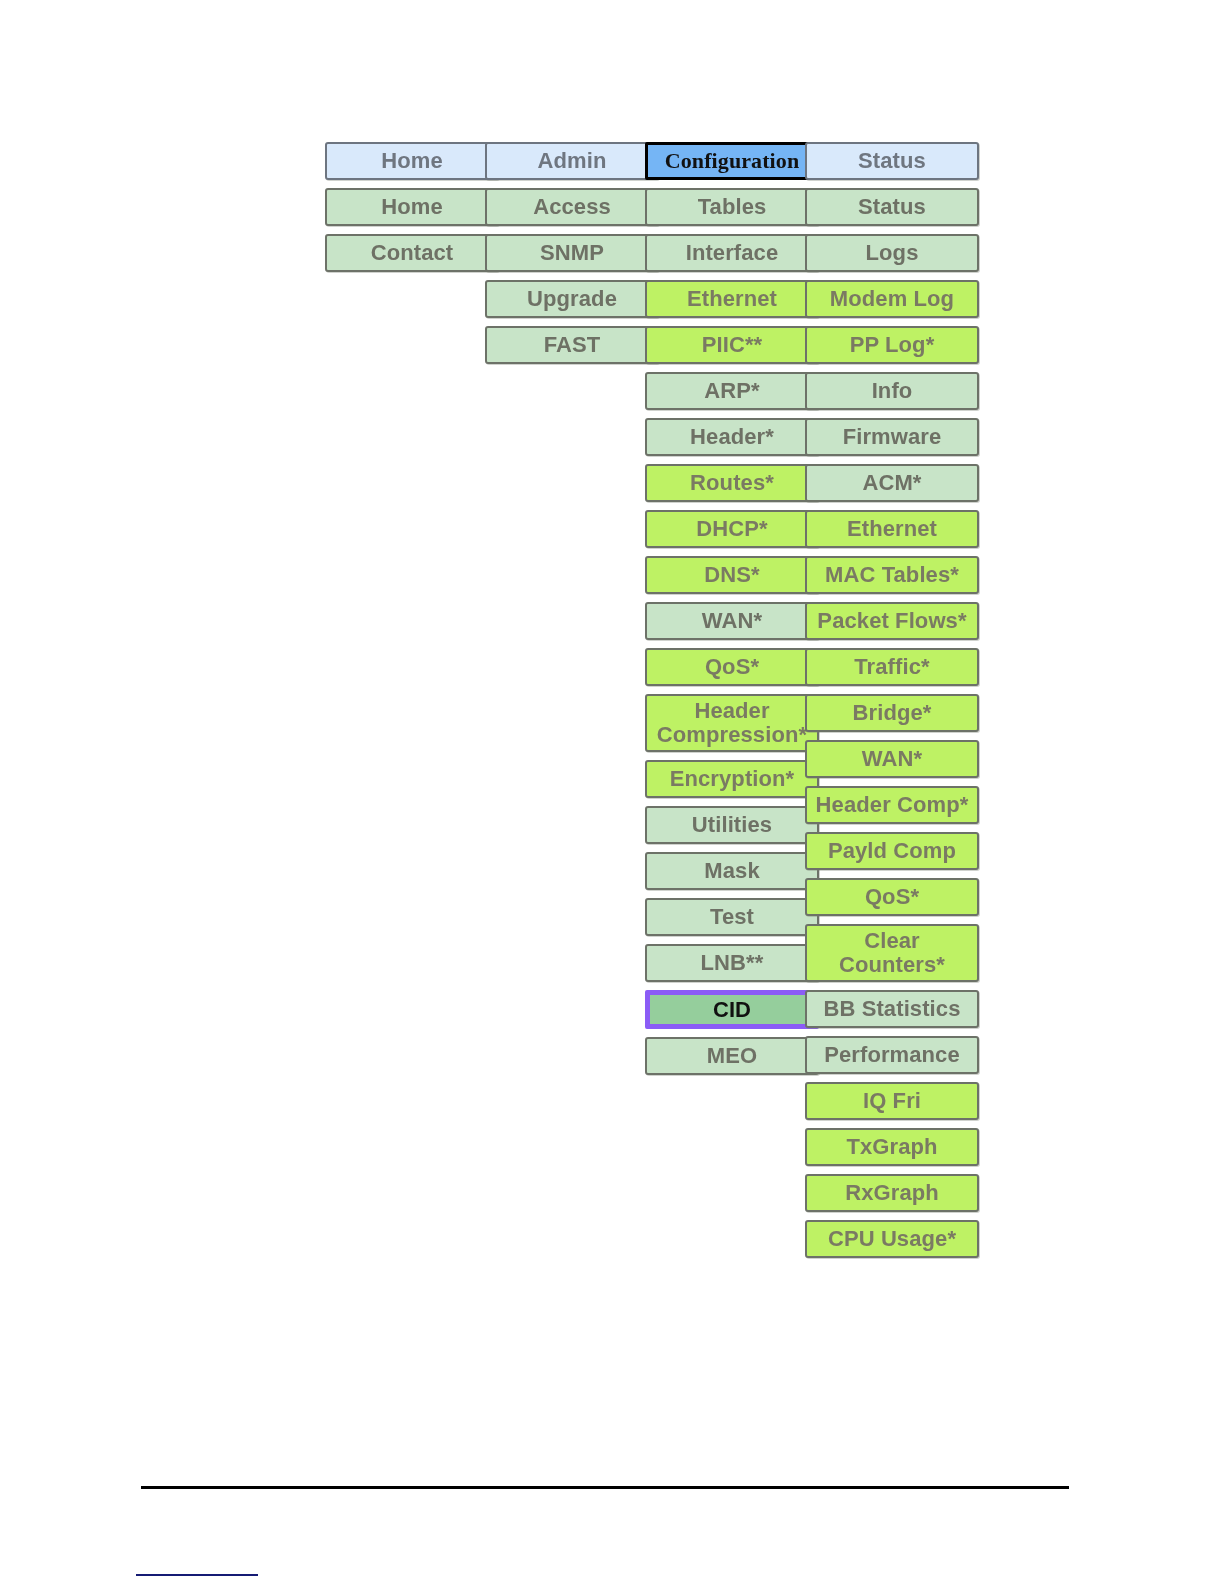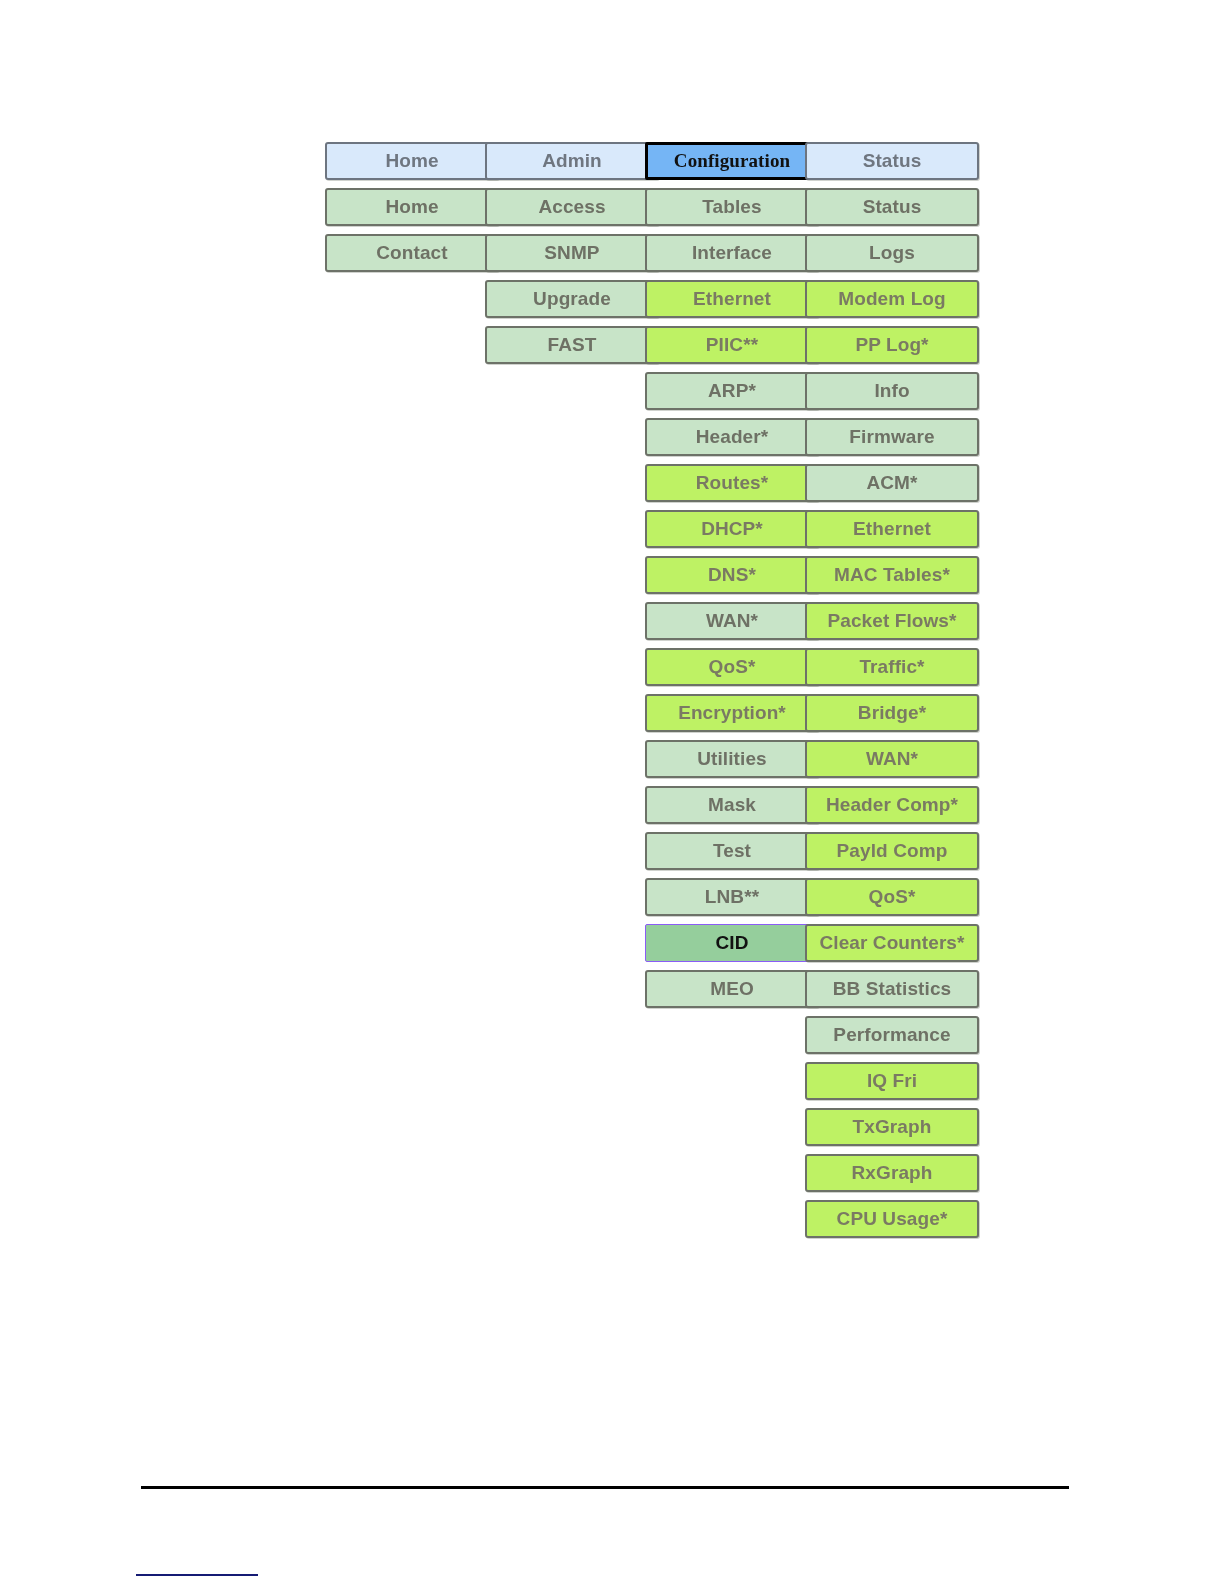"Home" .nav-box { font-size: 19px -> 22px }
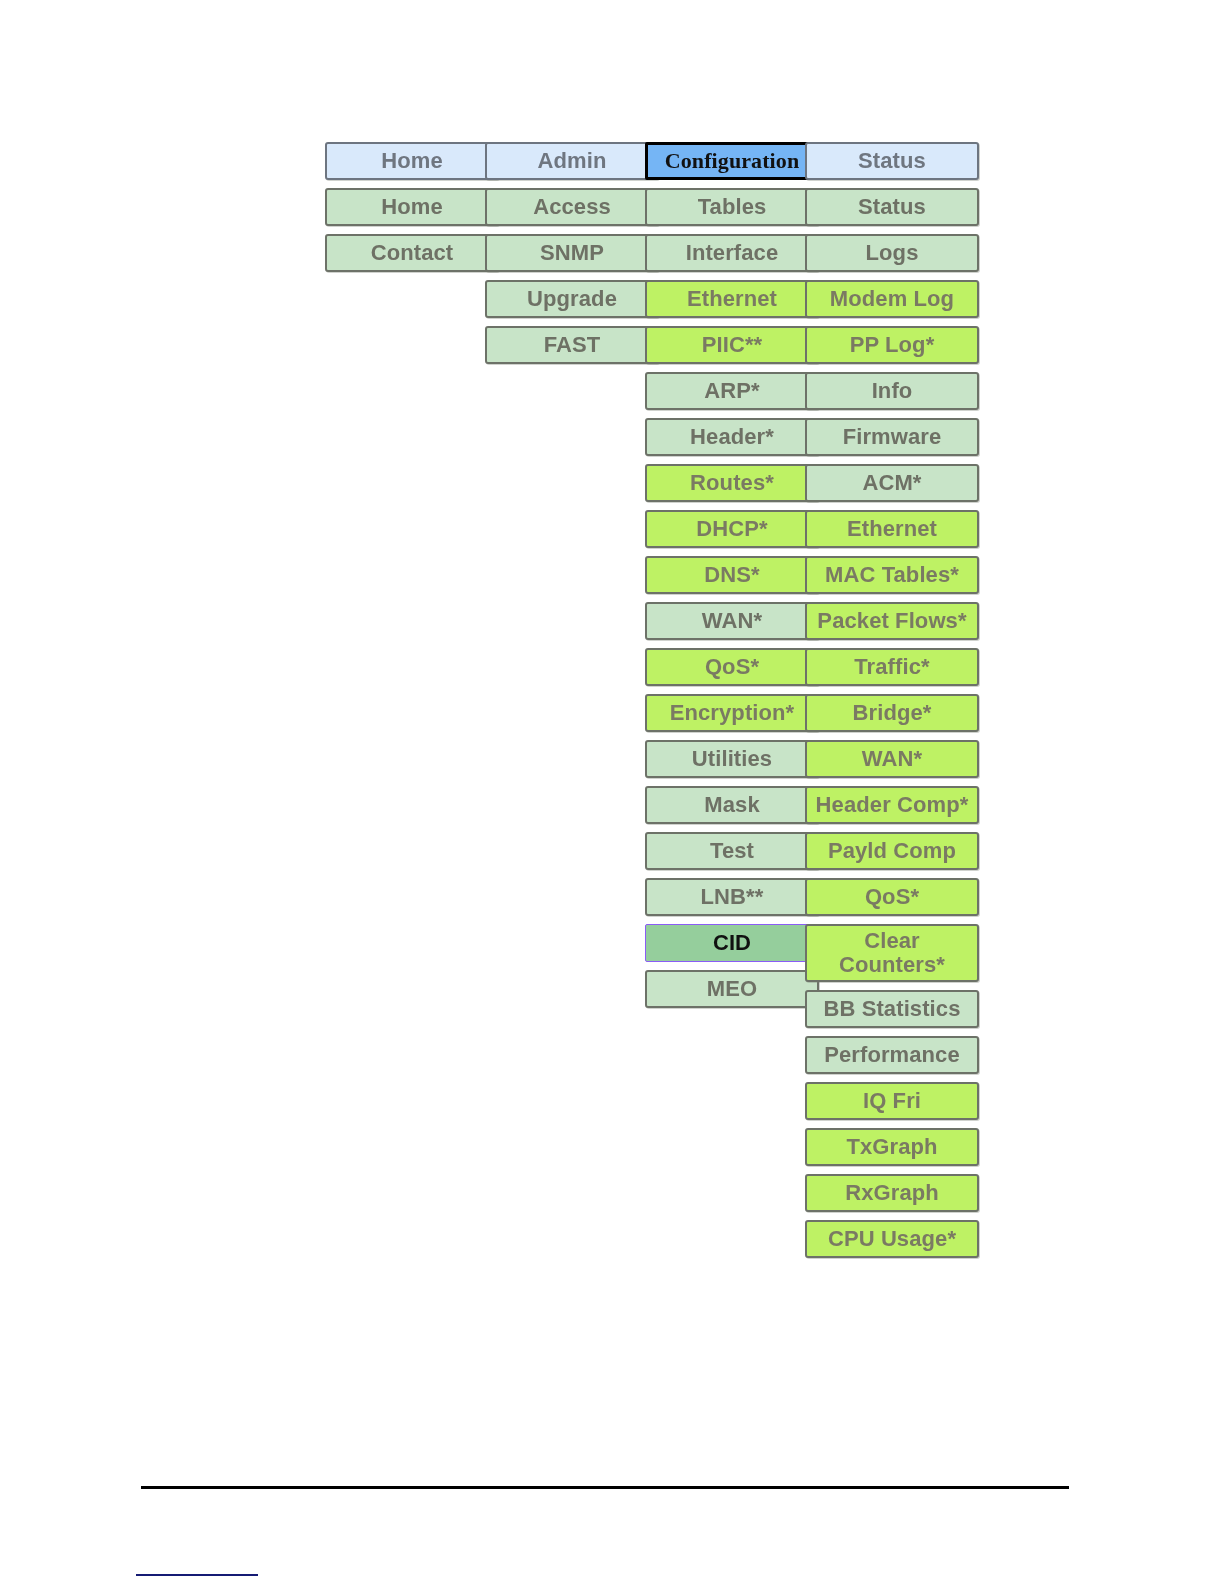"Header Compression*" div.nav-box { html: none -> <div>Header Compression*</div> }
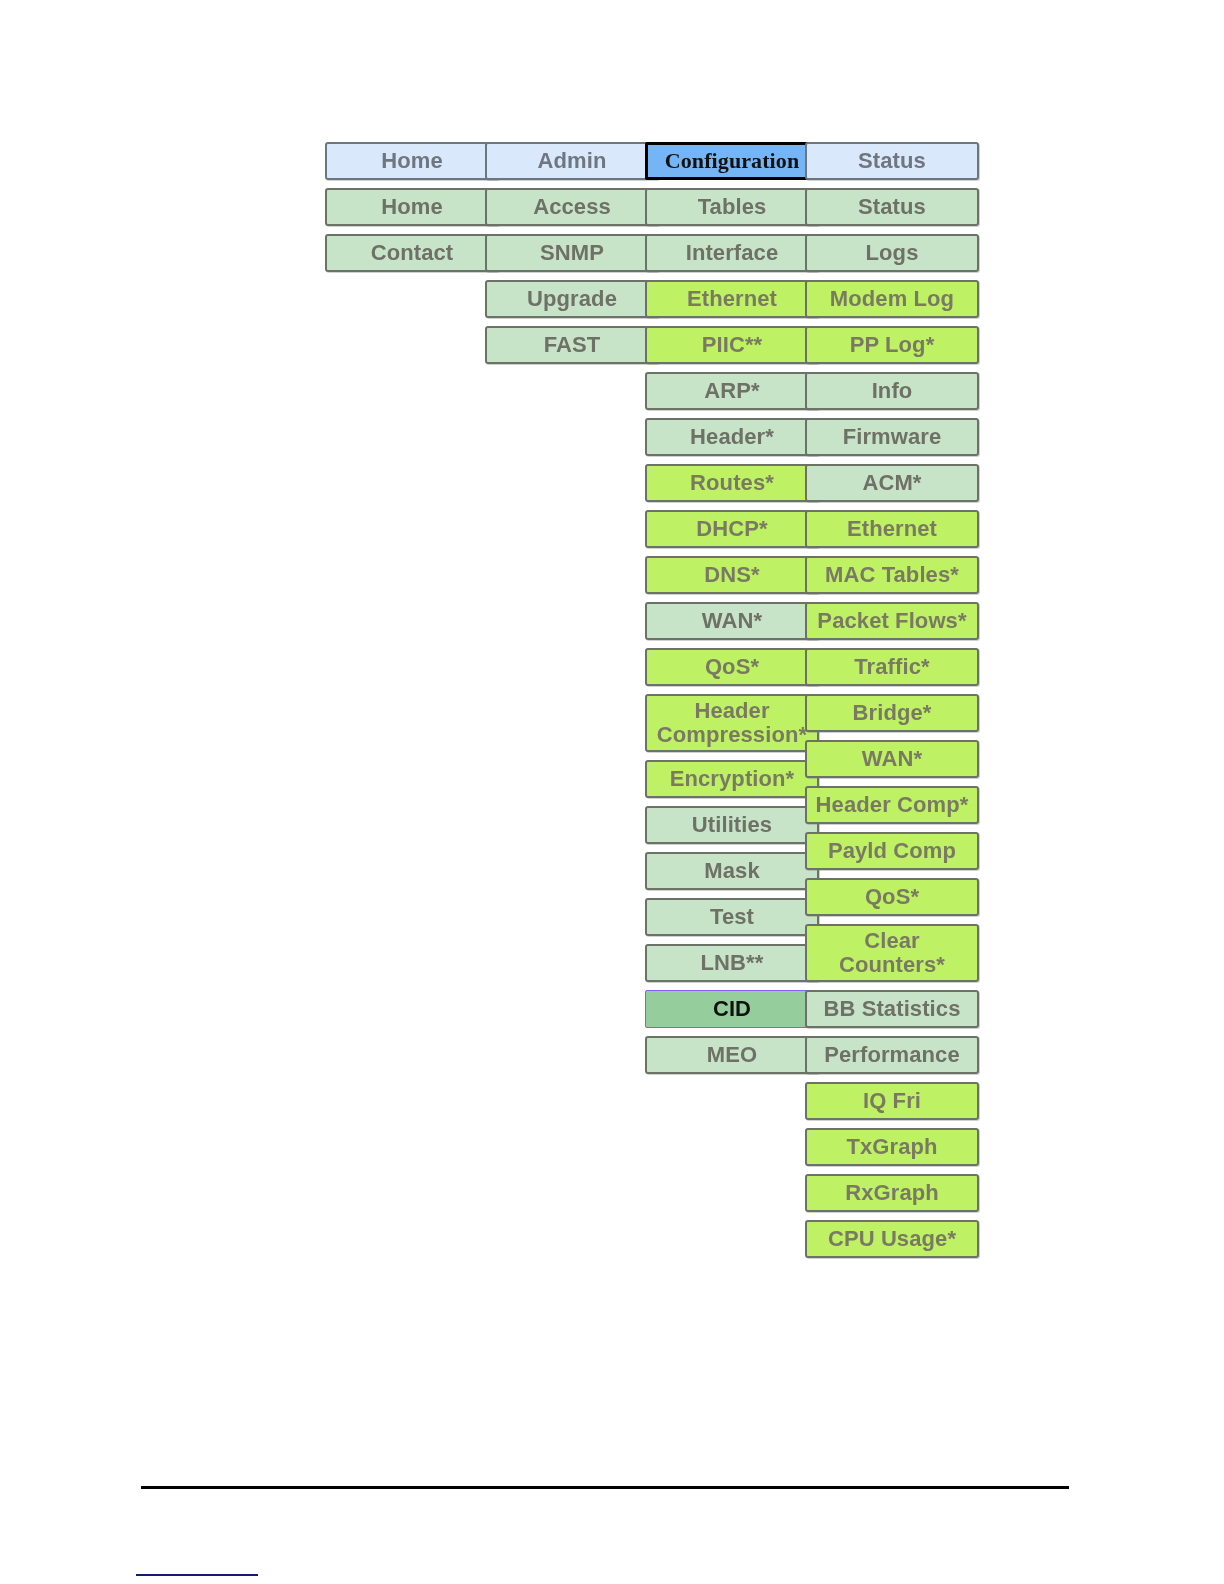"CID" .selected-green { border: 1px solid #8b5cf6 -> 5px solid #8b5cf6 }
